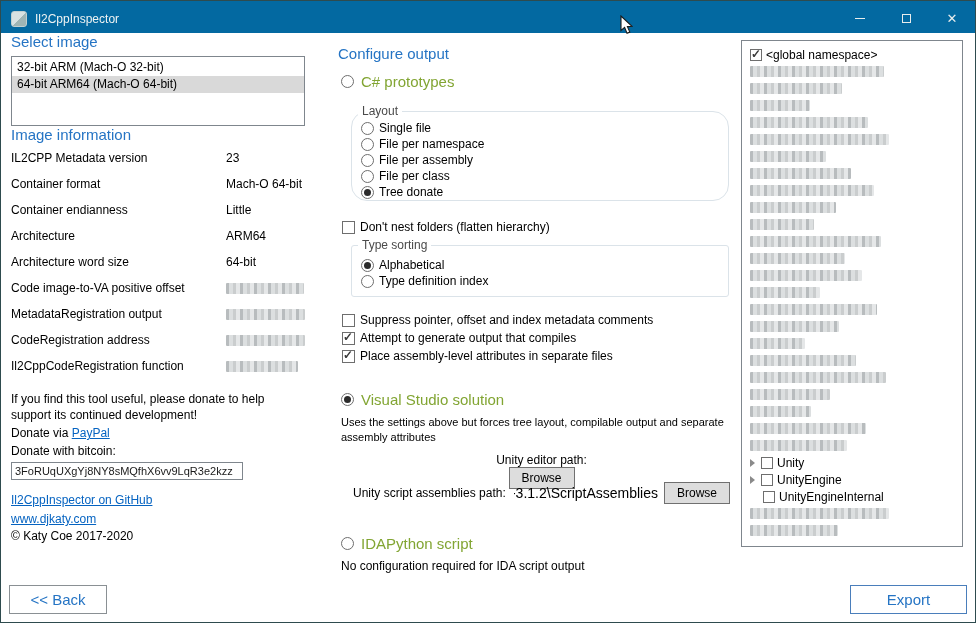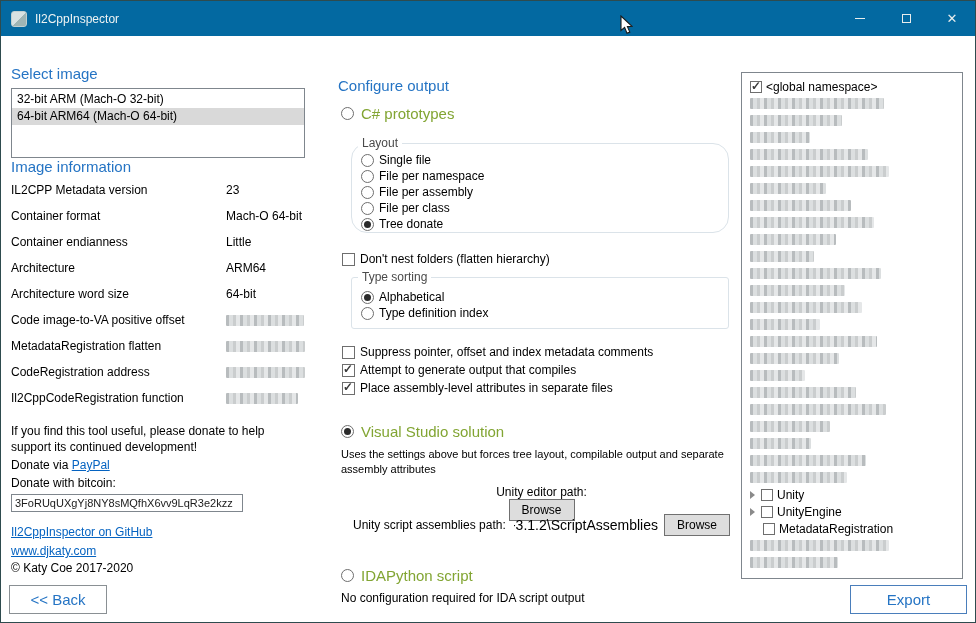"Select image" .content { margin-top: 32px -> none }
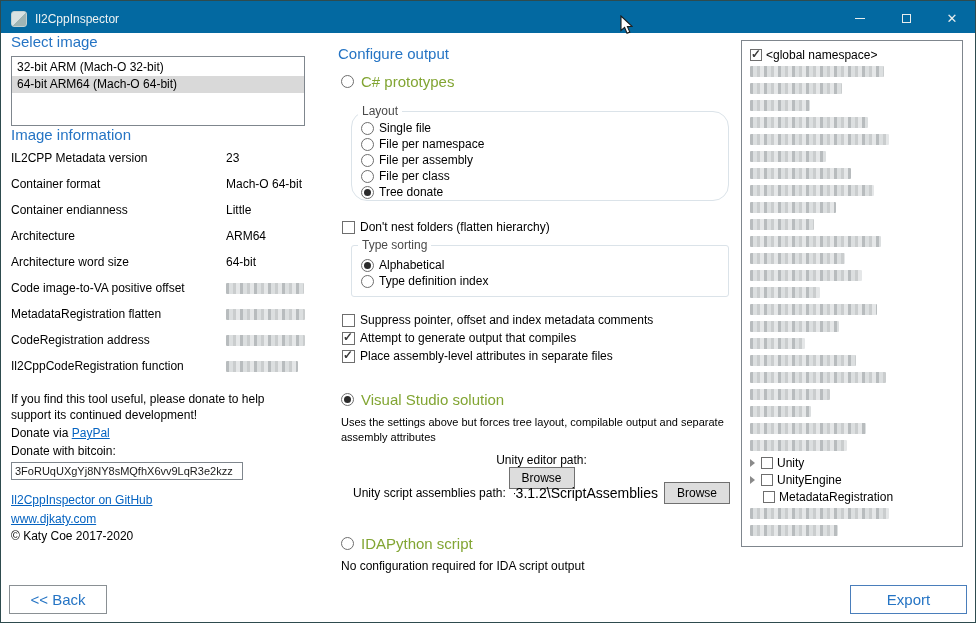"MetadataRegistration flatten" span.info-label { text: flatten -> output }
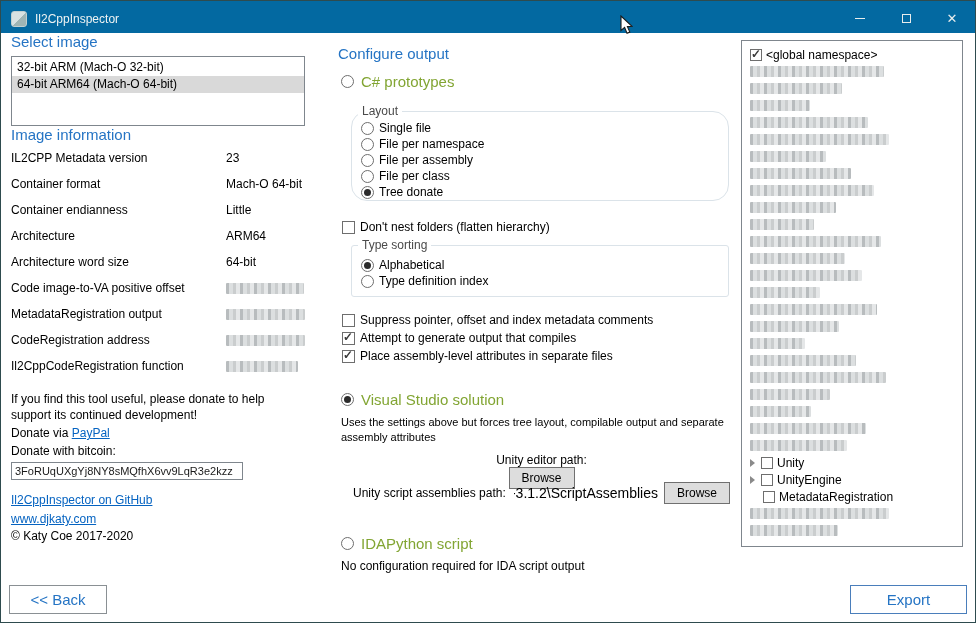"MetadataRegistration" span.ns-label { text: MetadataRegistration -> UnityEngineInternal }
